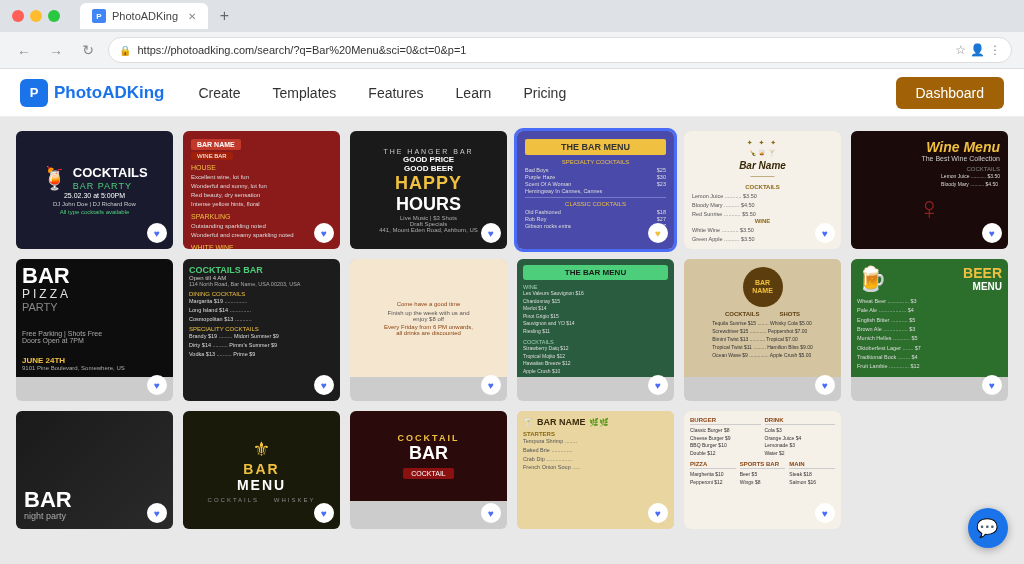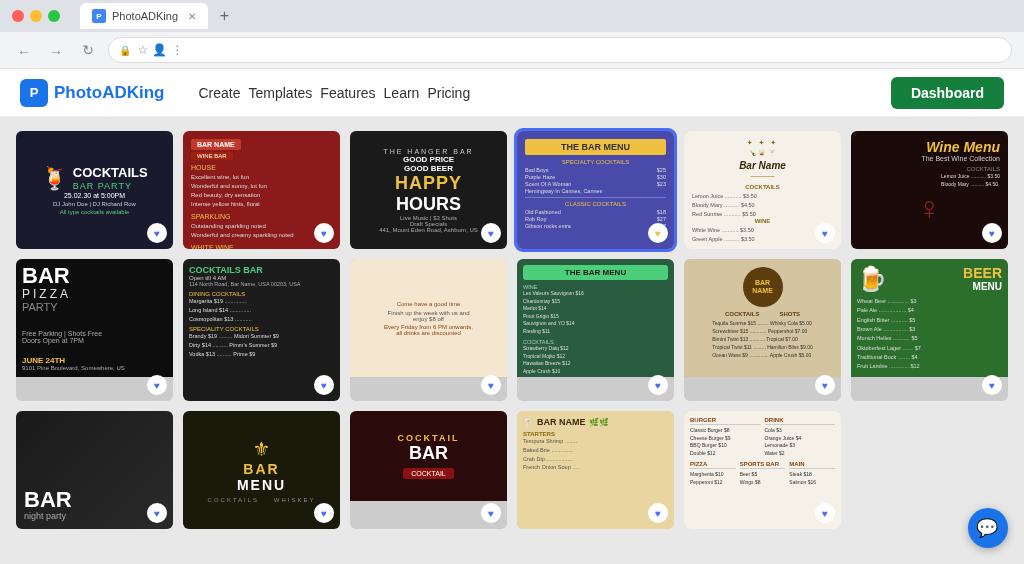"https://photoadking.com/search/?q=Bar%20" span.address-text { html: none -> <span>https://photoadking.com/search/?q=Bar%20Menu&amp;sci=0&amp;ct=0&amp;p=1</span> }
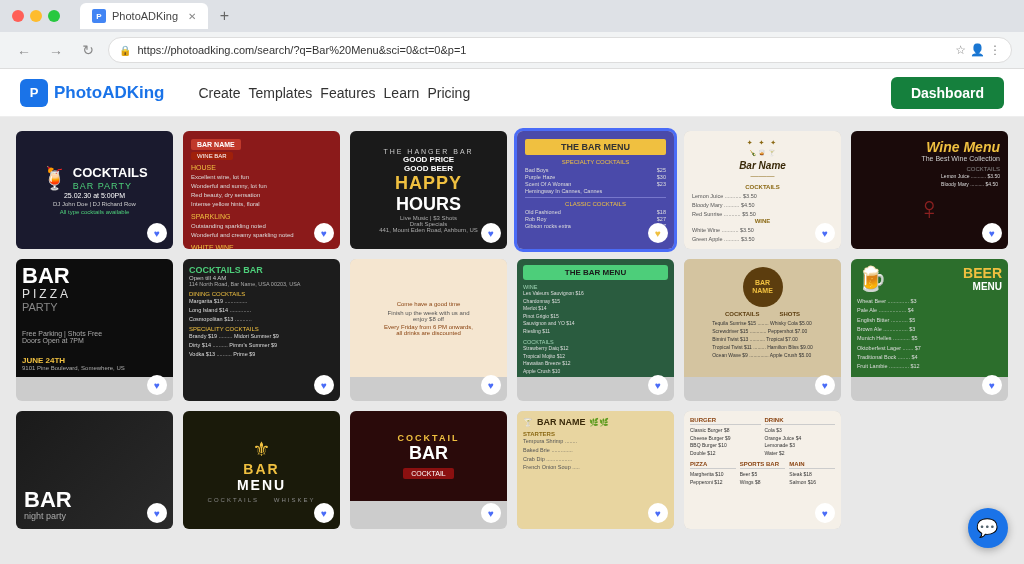"Create" .nav-links { gap: none -> 24px }
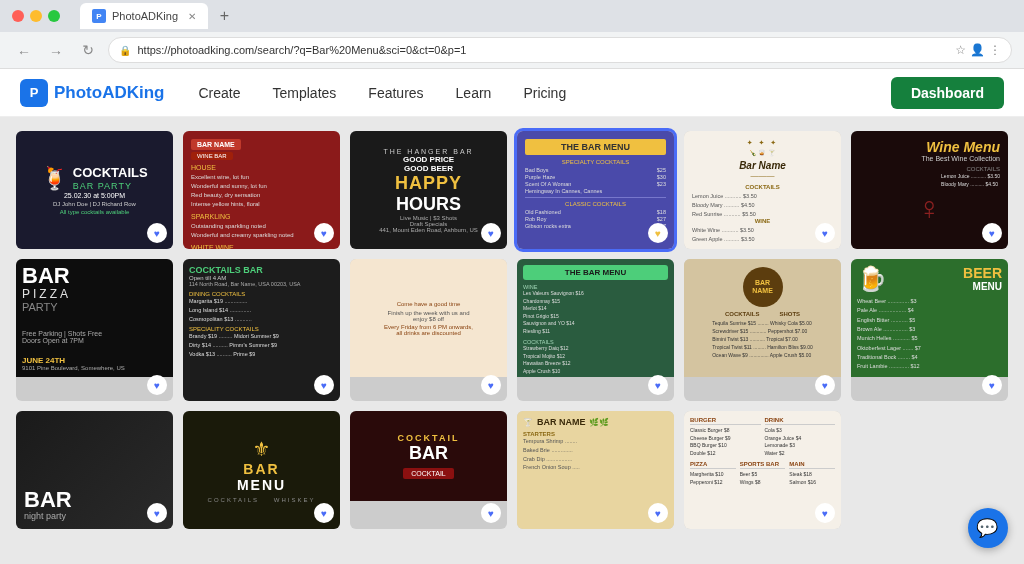"Dashboard" .dashboard-btn { background: #15803d -> #a16207; font-weight: 700 -> 400 }
